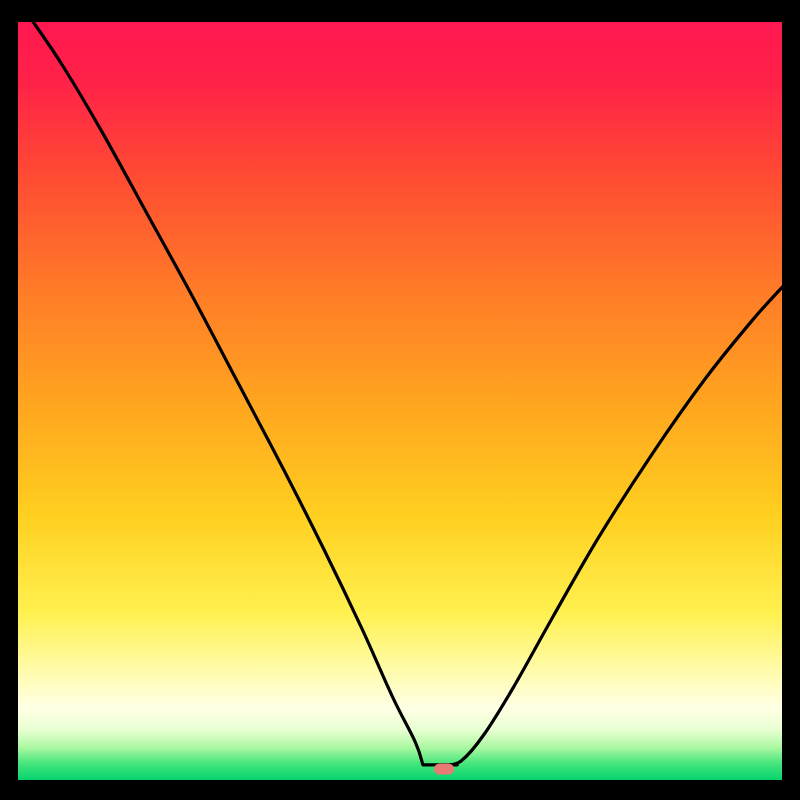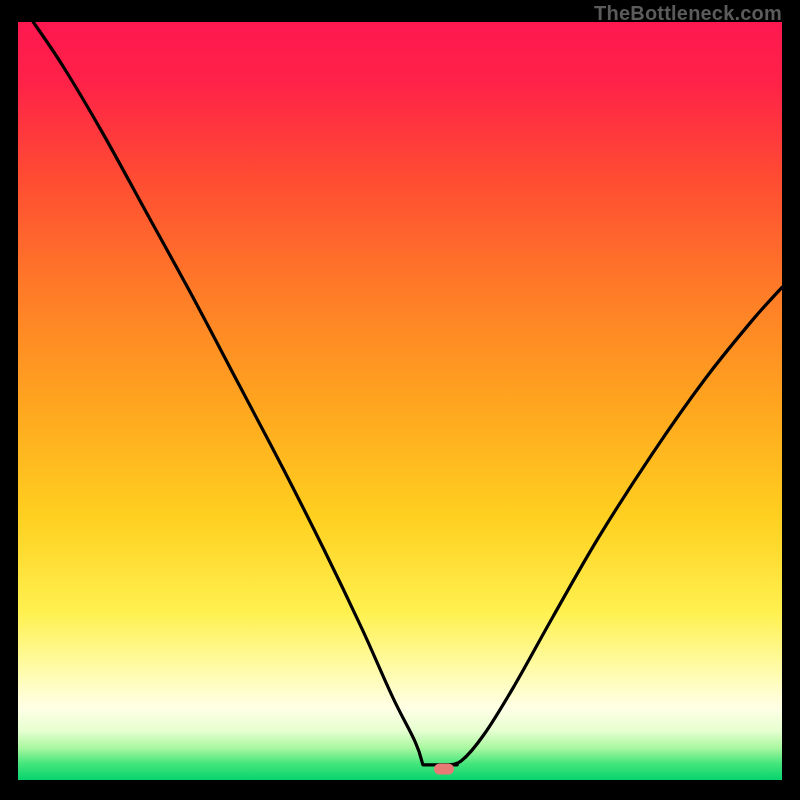"TheBottleneck.com" div.watermark { html: <div>TheBottleneck.com</div> -> none }
